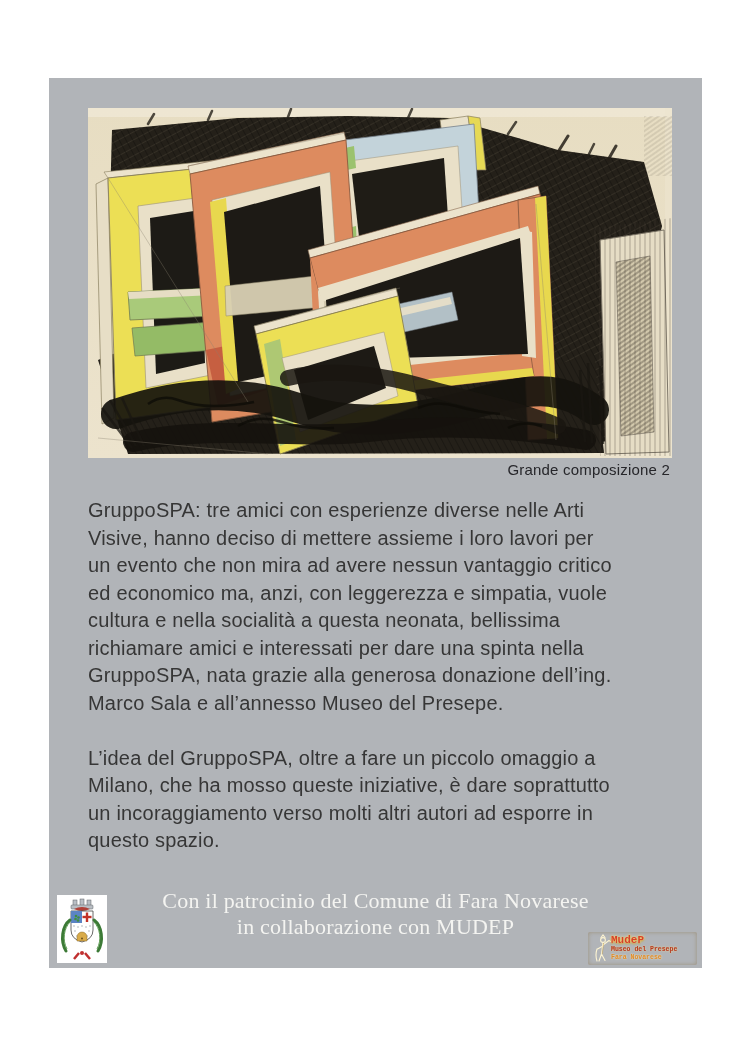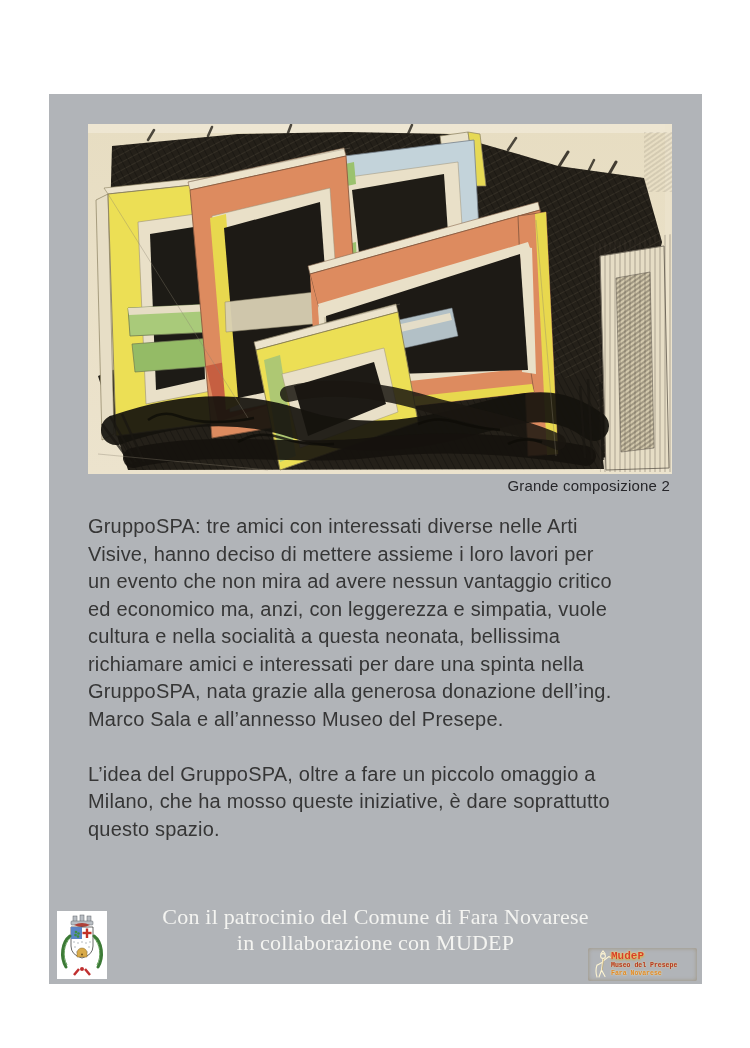"Grande composizione 2" .card { margin-top: 16px -> none }
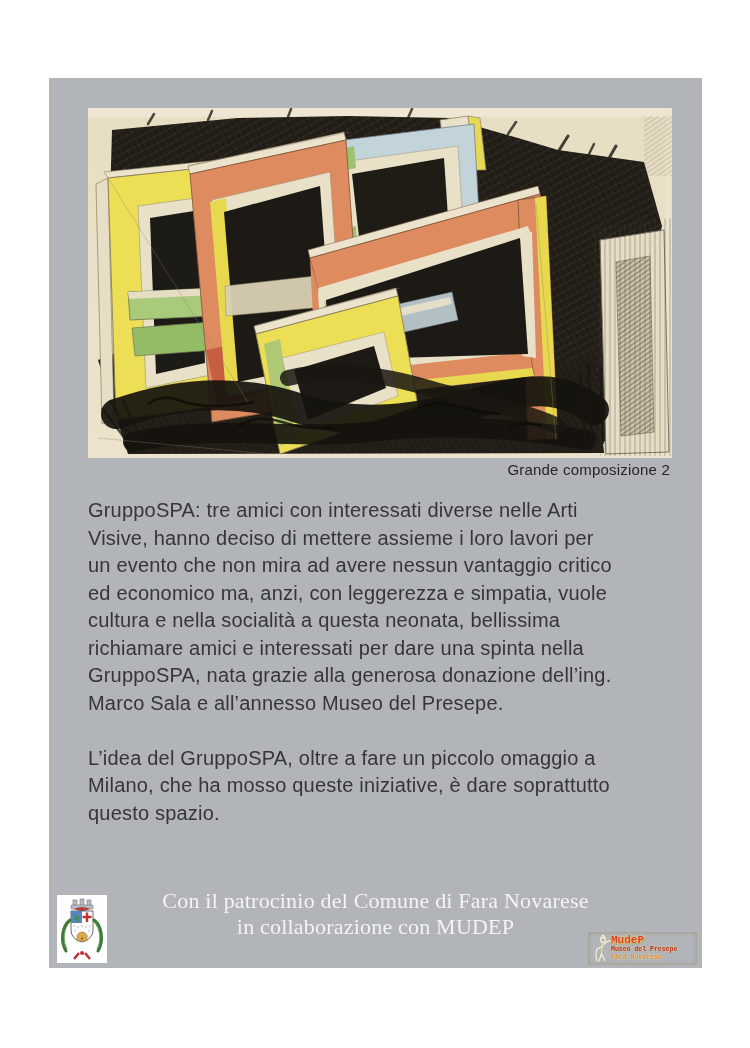"GruppoSPA: tre amici con interessati" div.line { text: interessati -> esperienze }
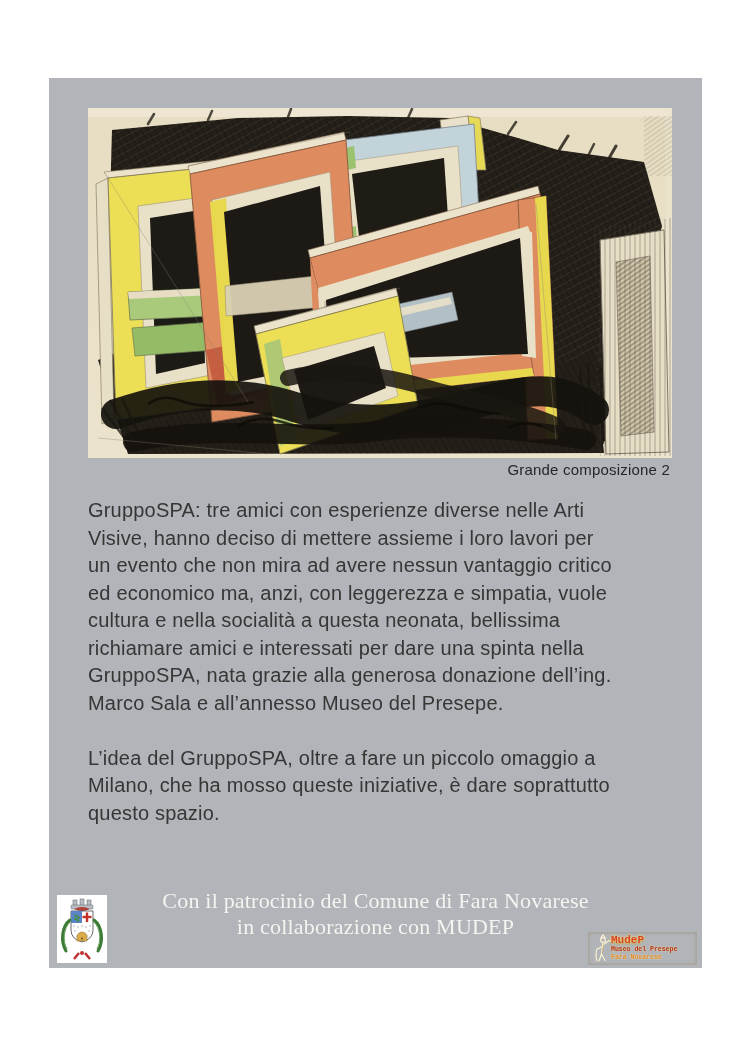"un incoraggiamento verso molti altri" div.line { html: none -> <div>un incoraggiamento verso molti altri autori ad esporre in</div> }
